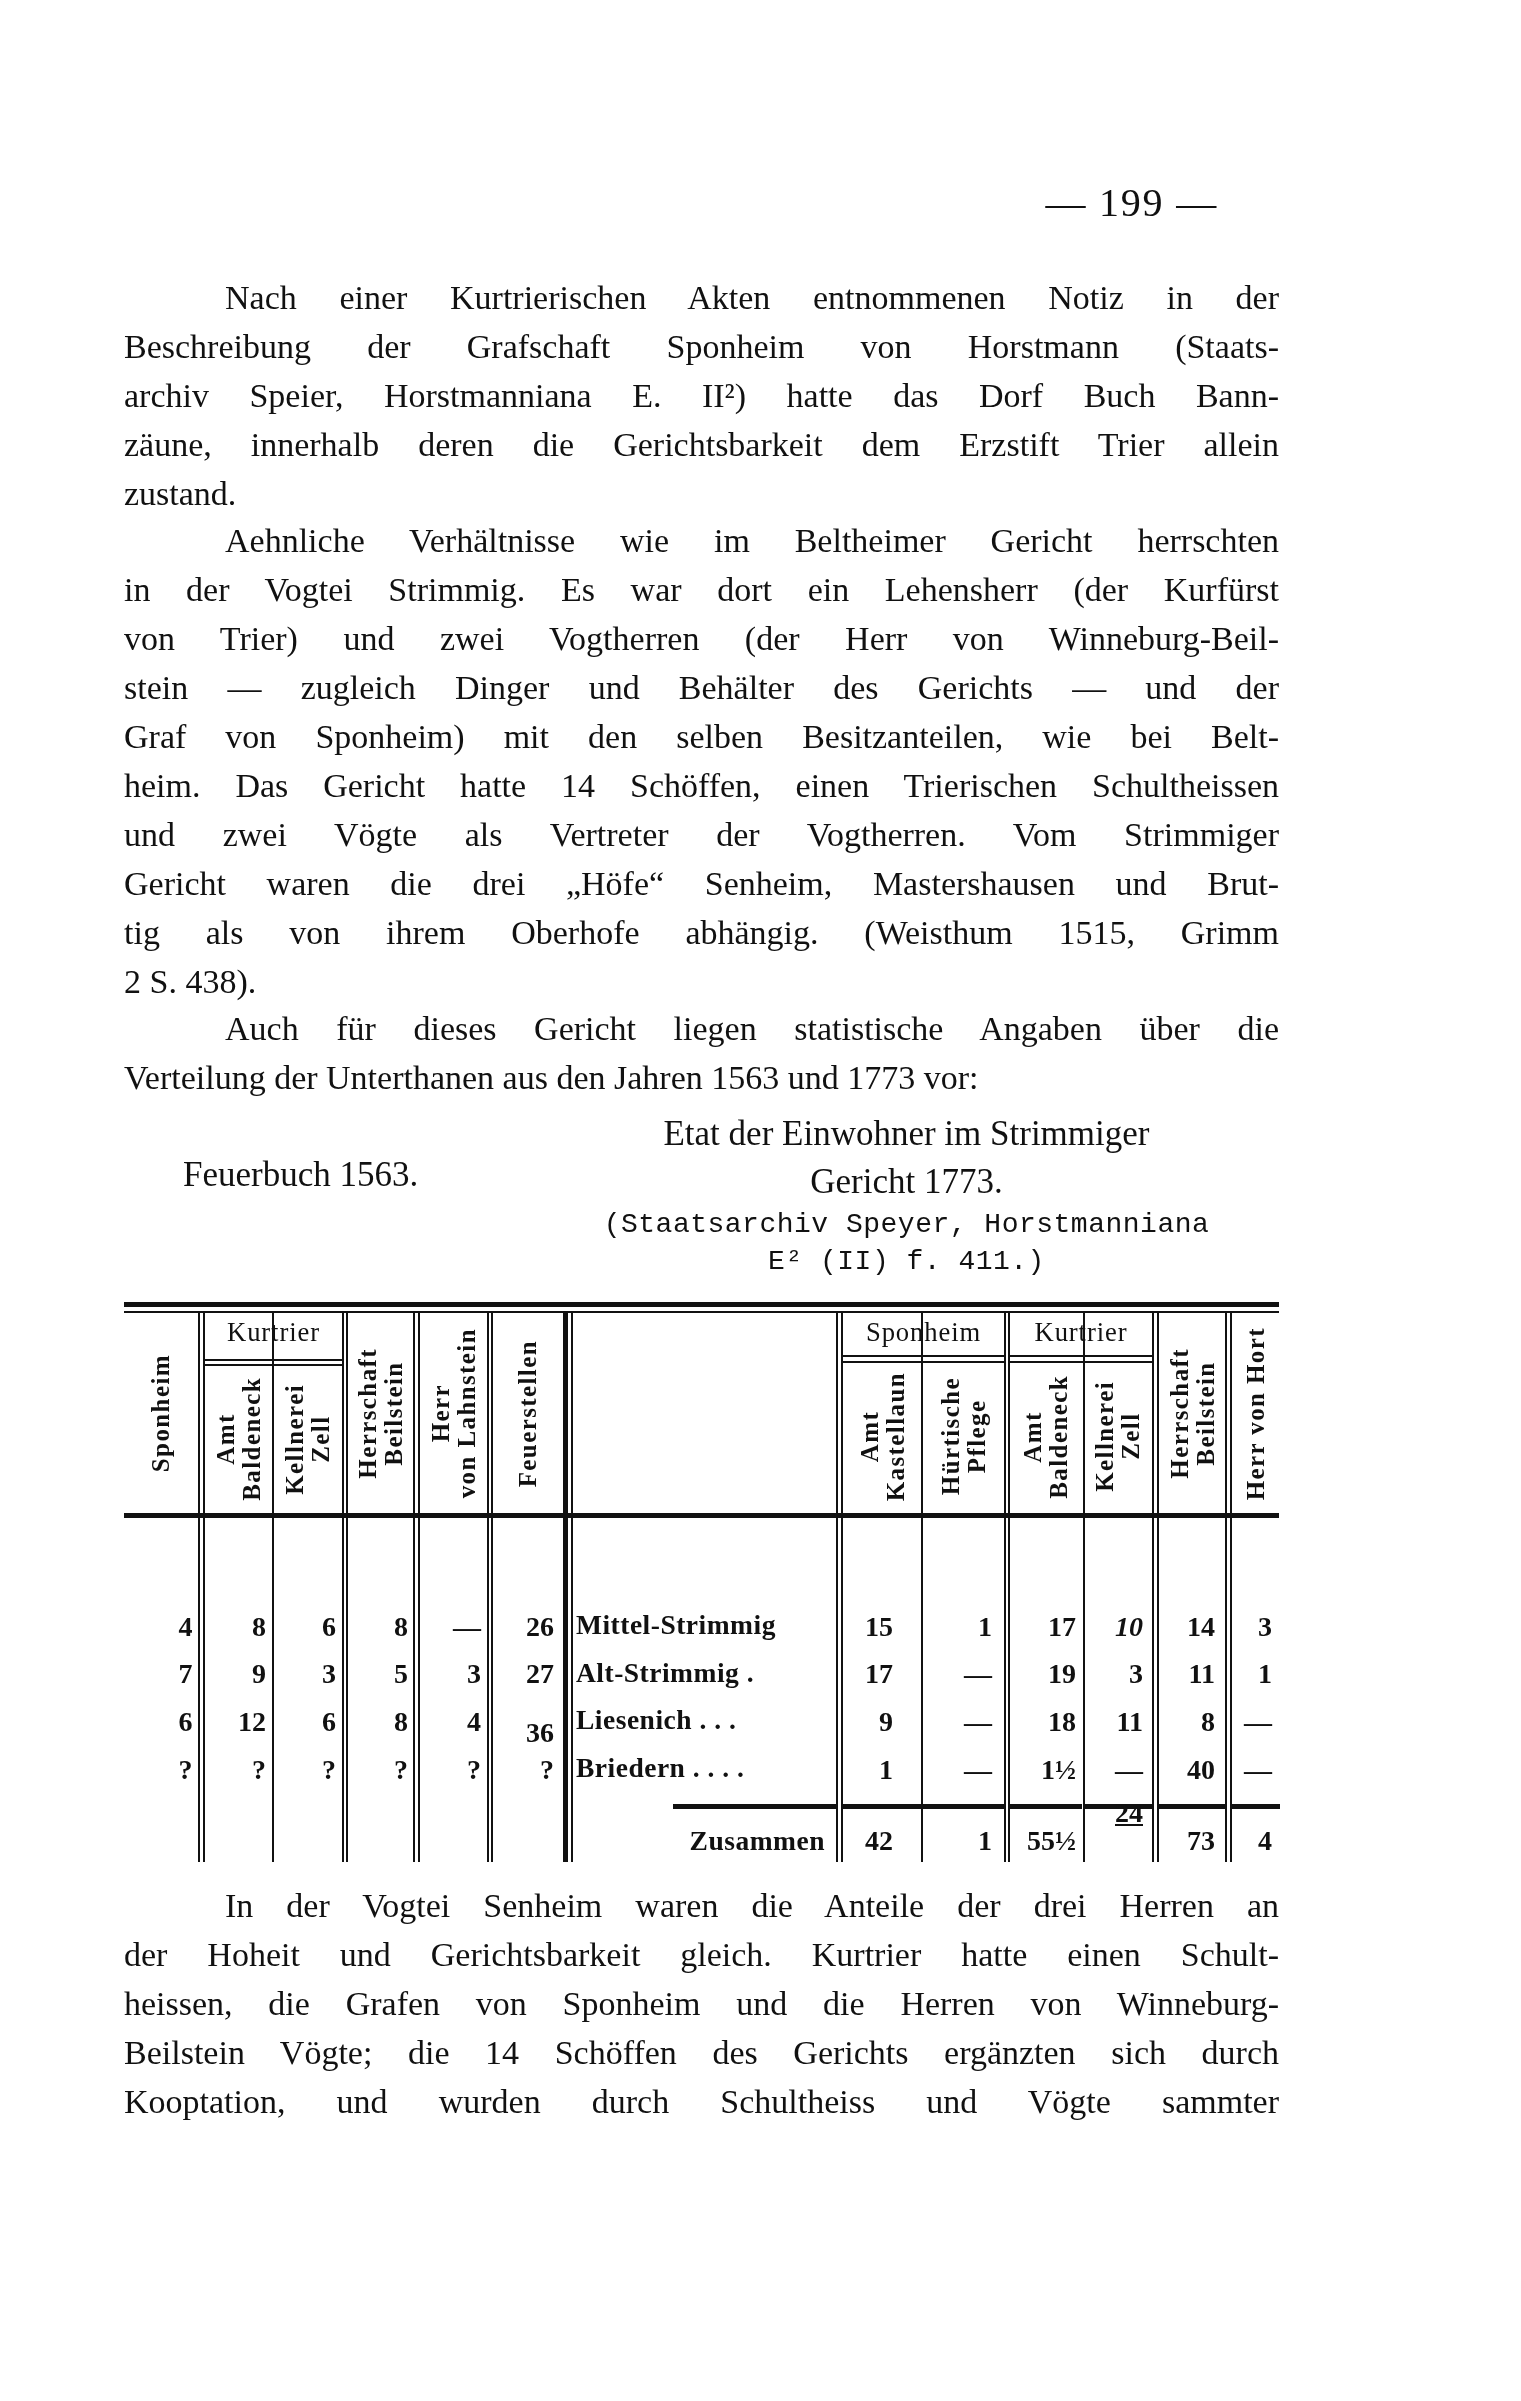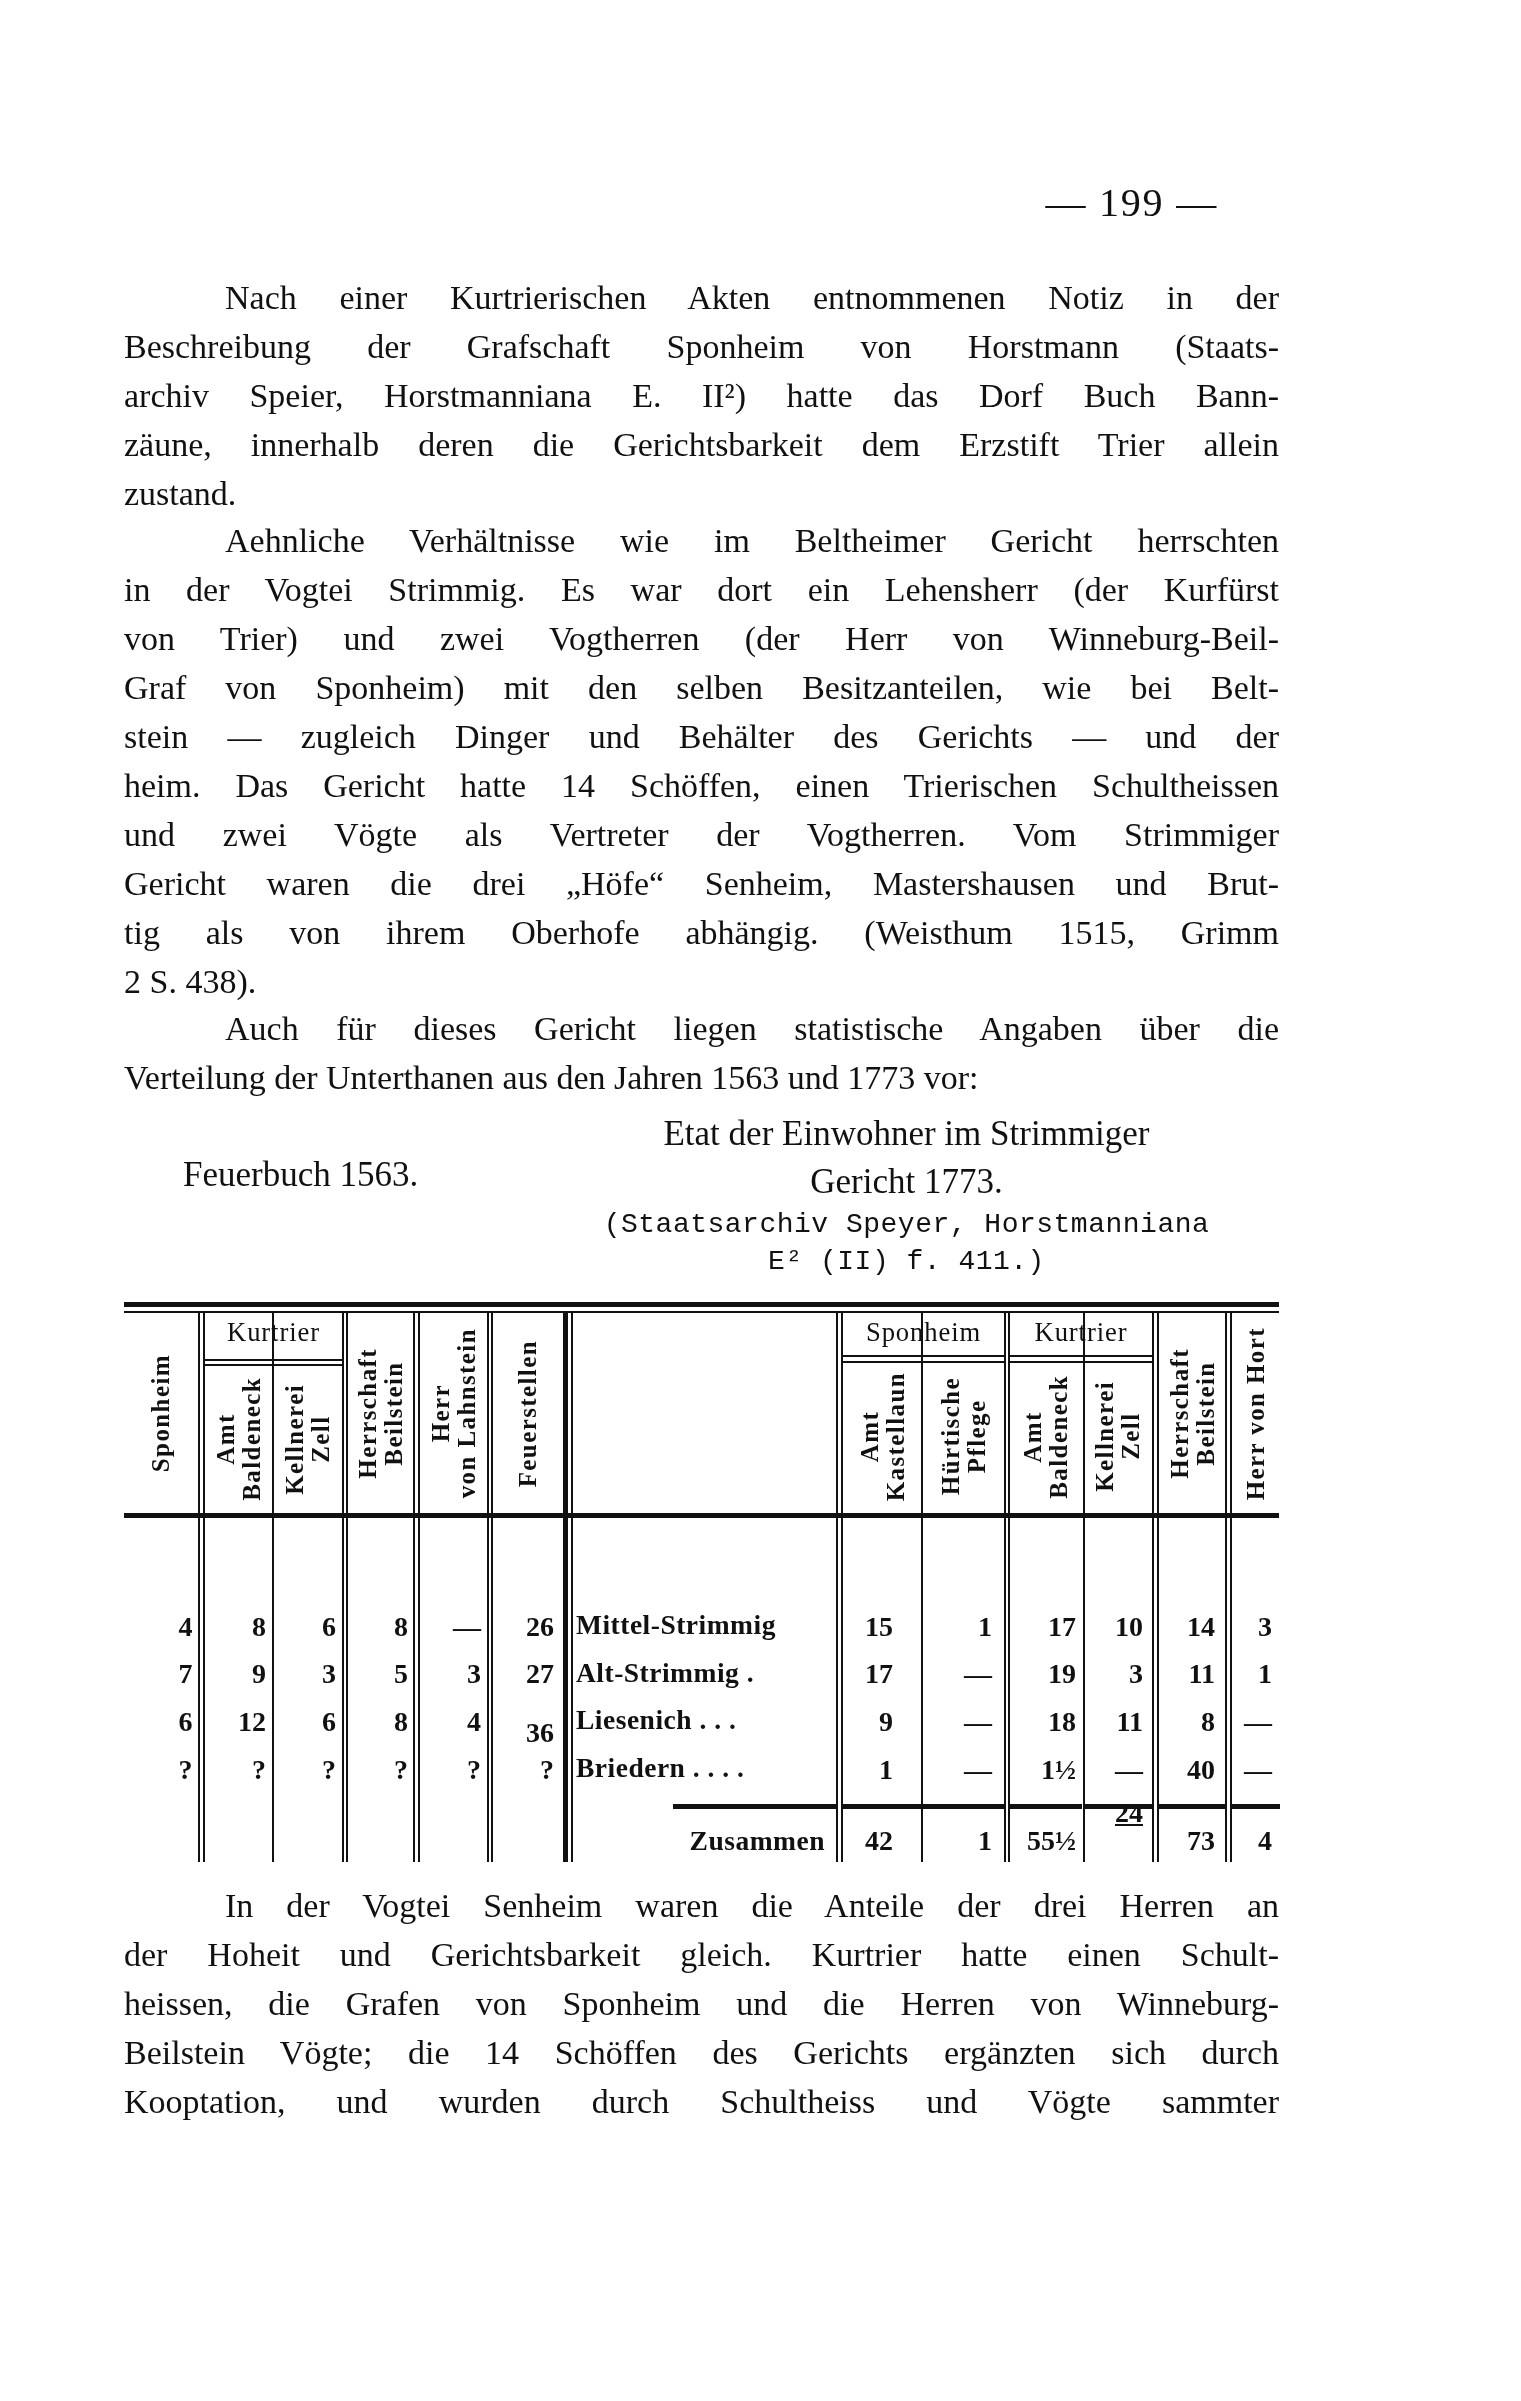"Graf von Sponheim) mit den" span.line { order: before "stein — zugleich Dinger und" -> after "stein — zugleich Dinger und" }
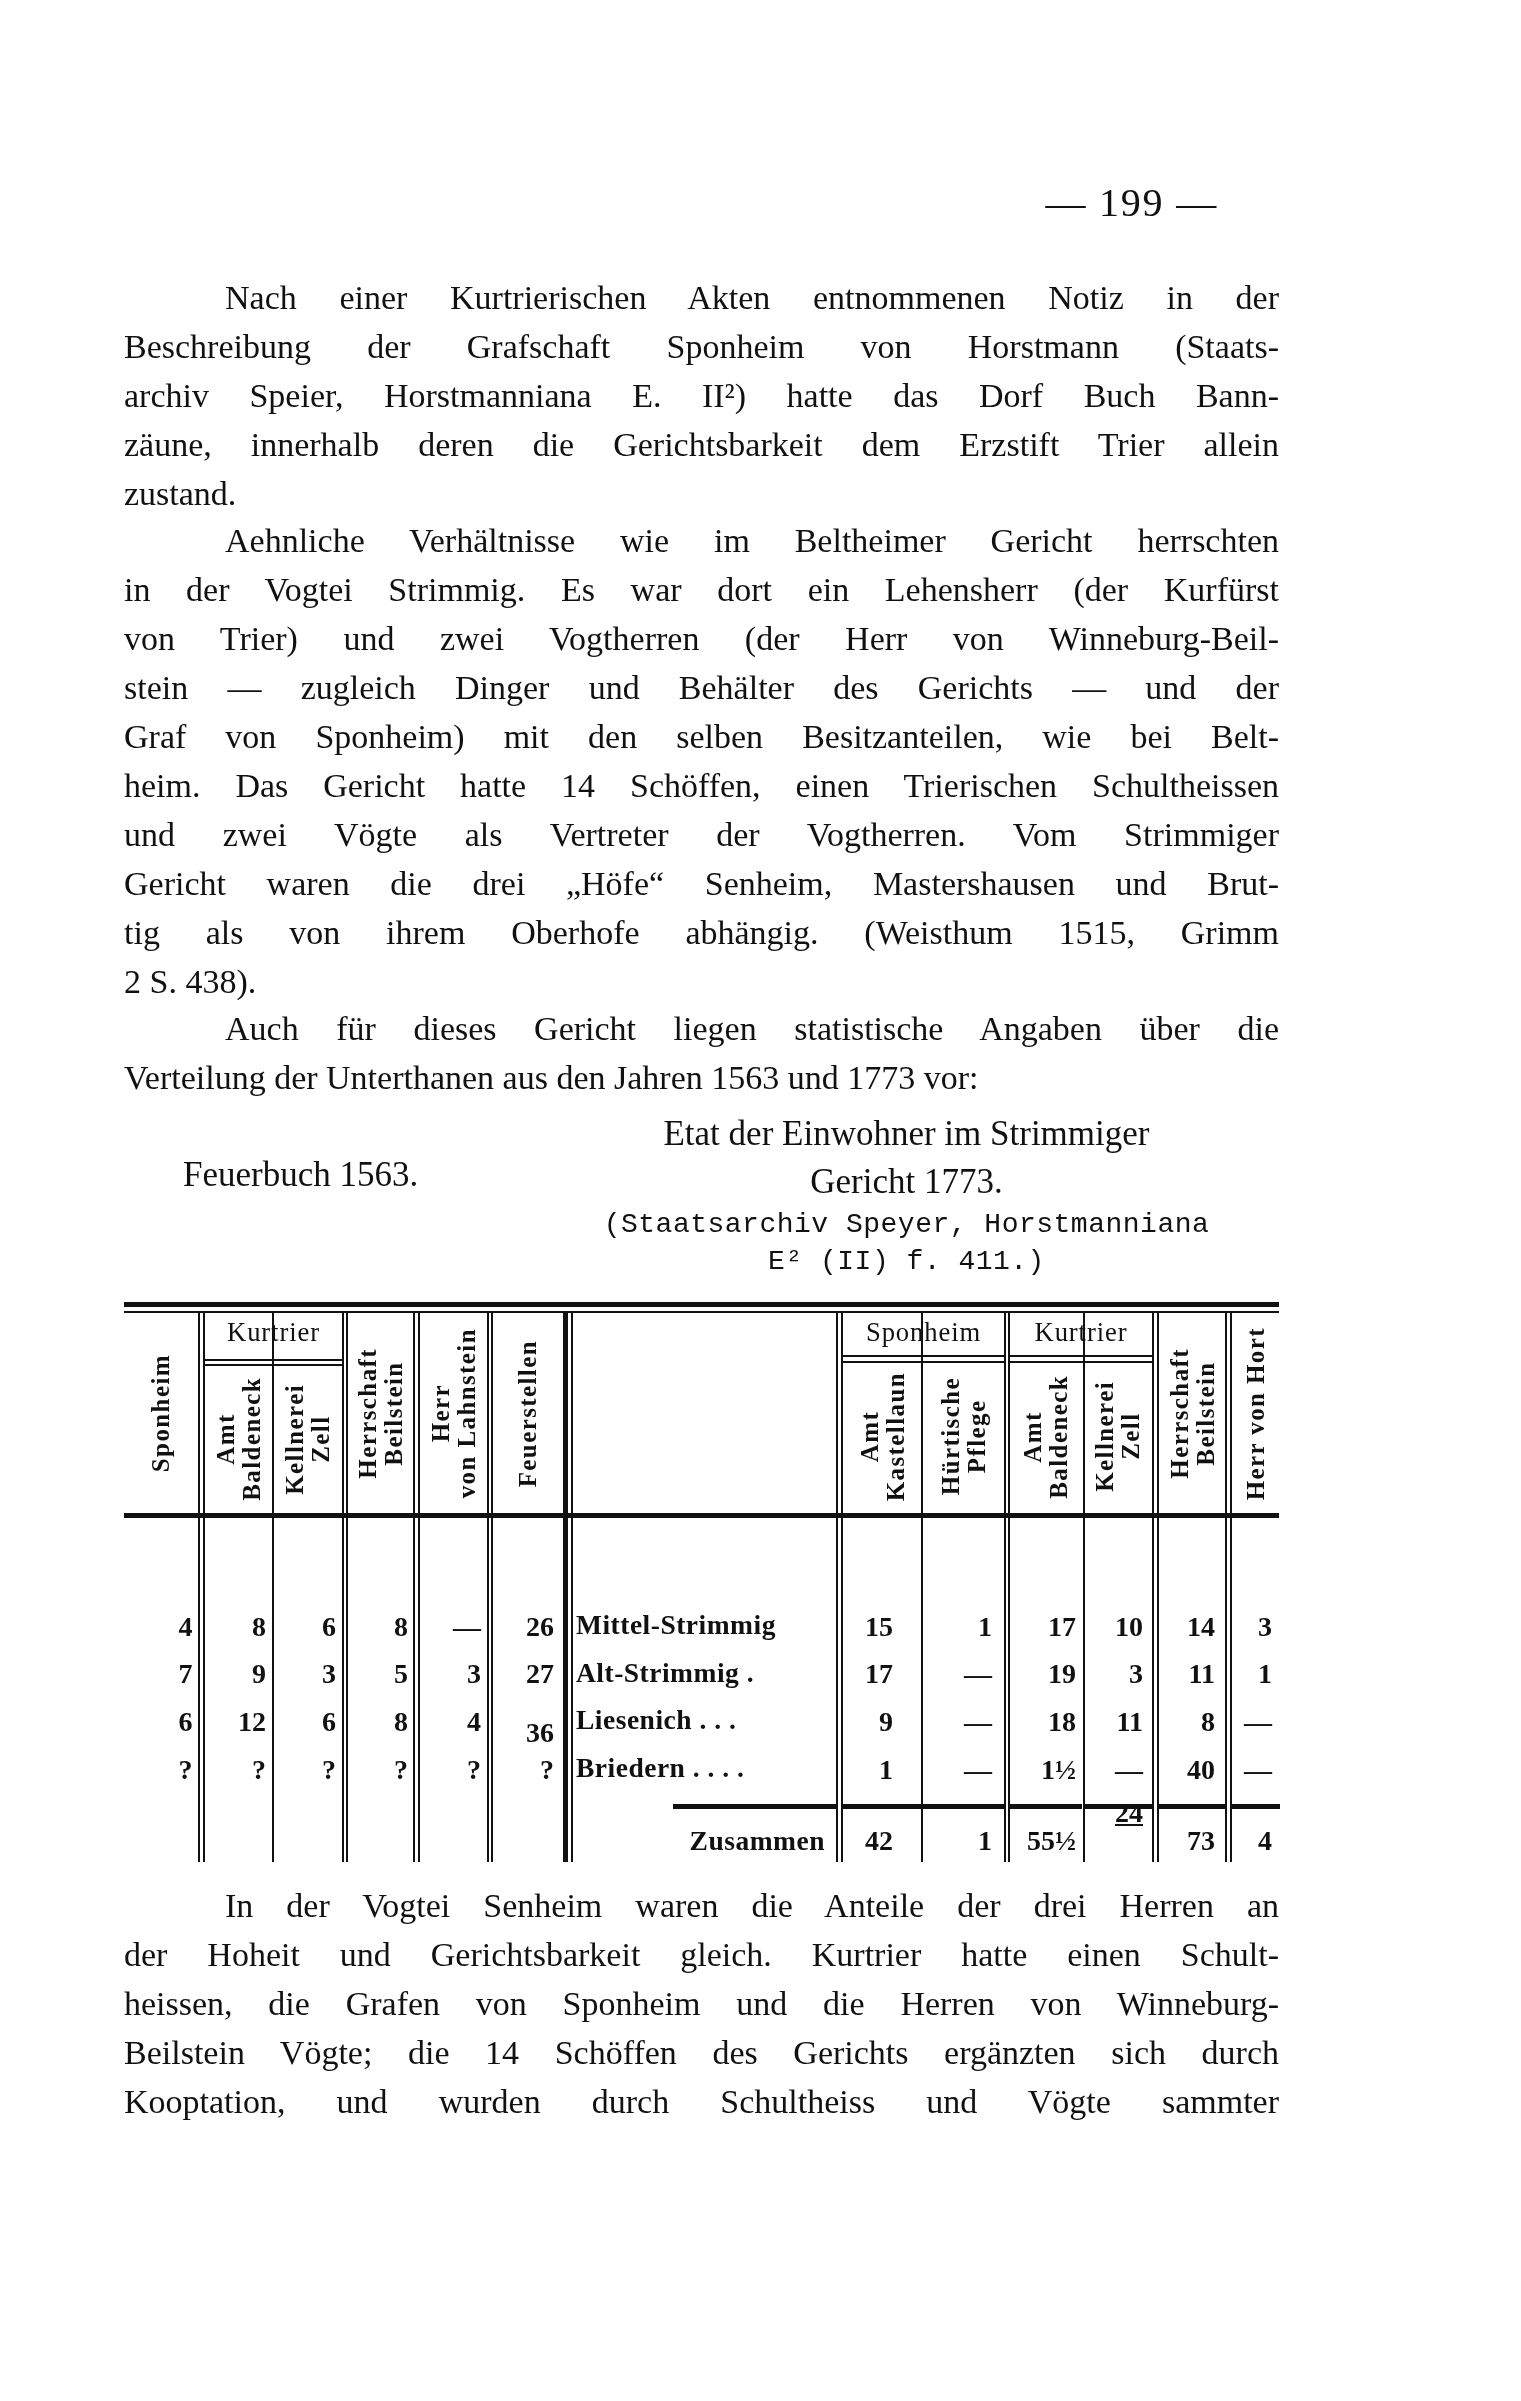"10" div.cell { font-style: none -> italic }
